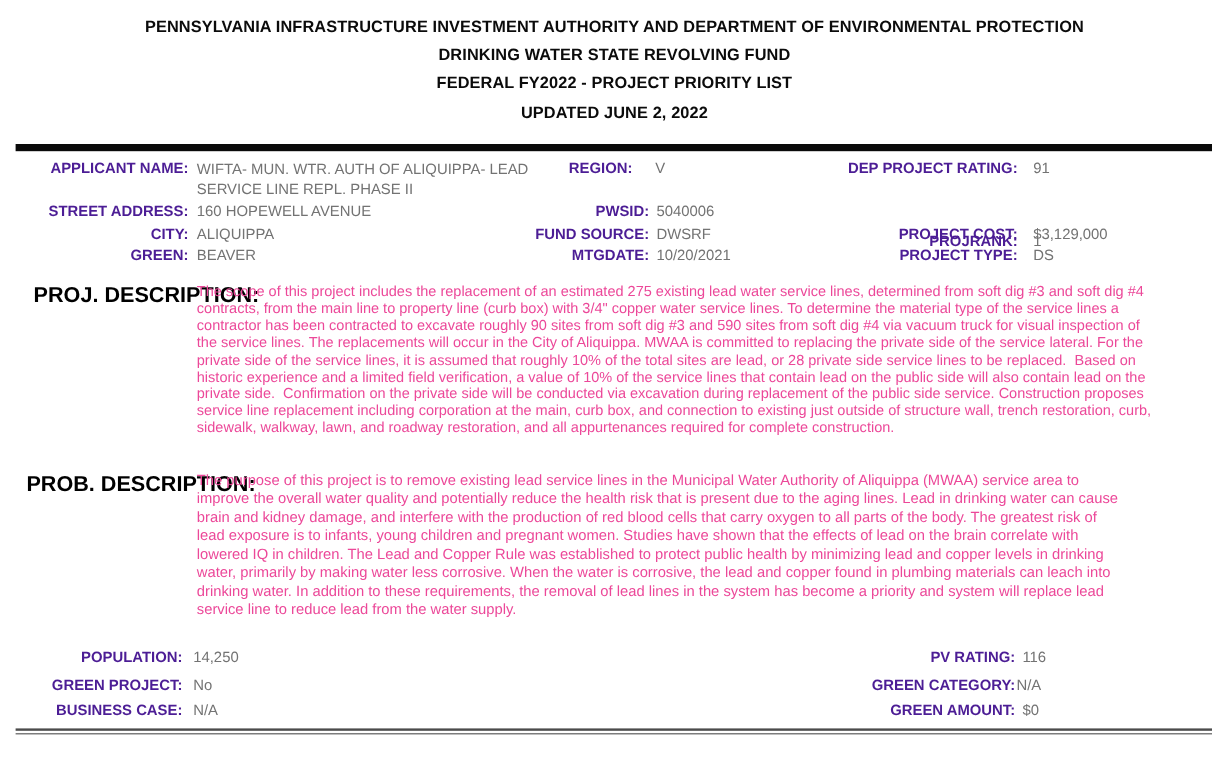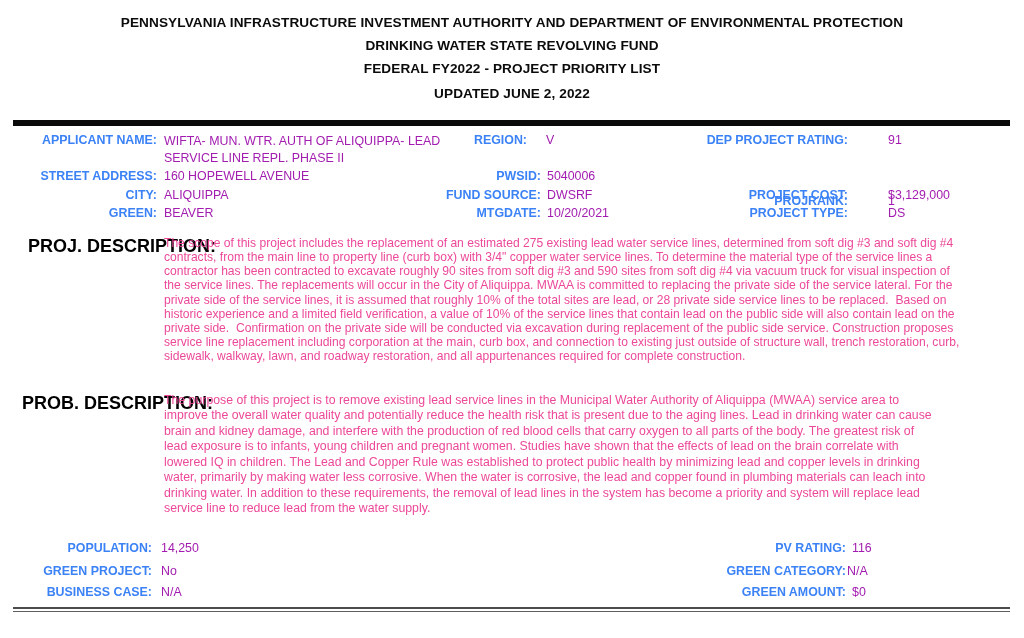"APPLICANT NAME:" .lbl { color: #3b82f6 -> #4c1d95 }
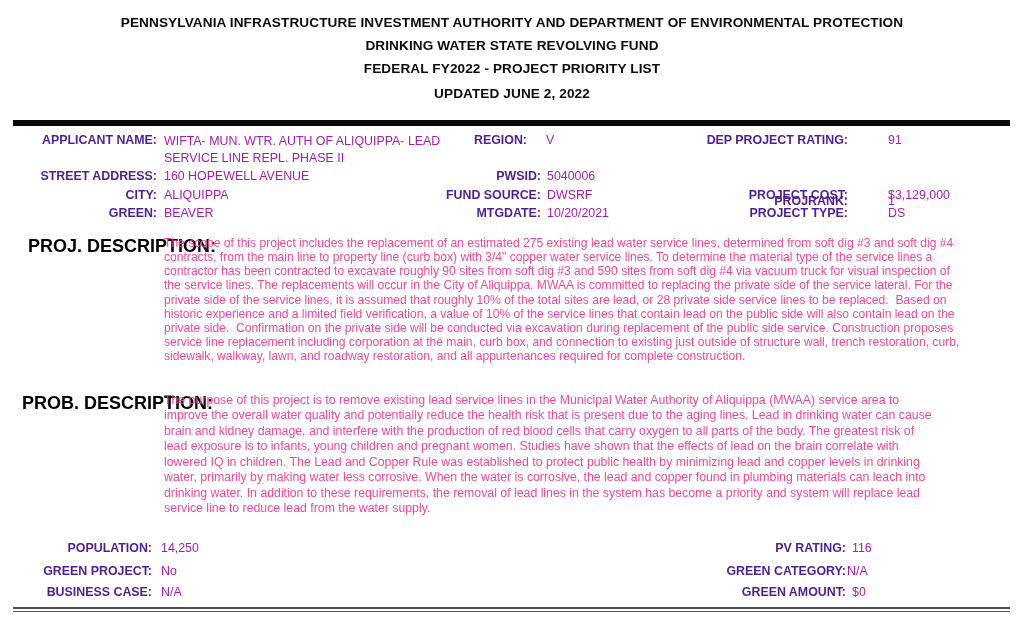"WIFTA- MUN. WTR. AUTH OF" .val { color: #a21caf -> #737373 }
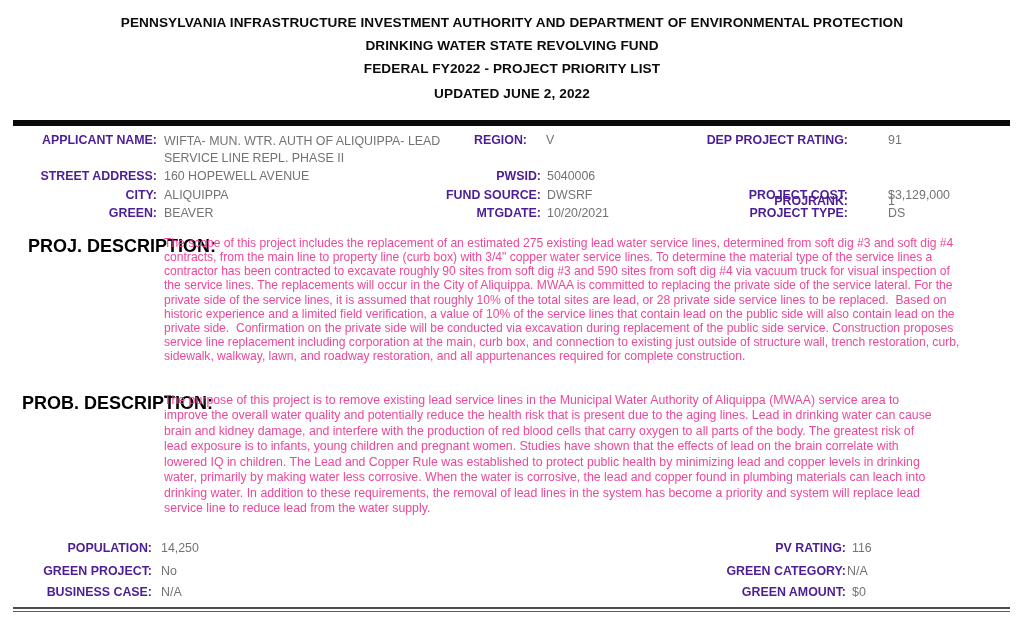"91" .val-r { left: 888px -> 861px }
